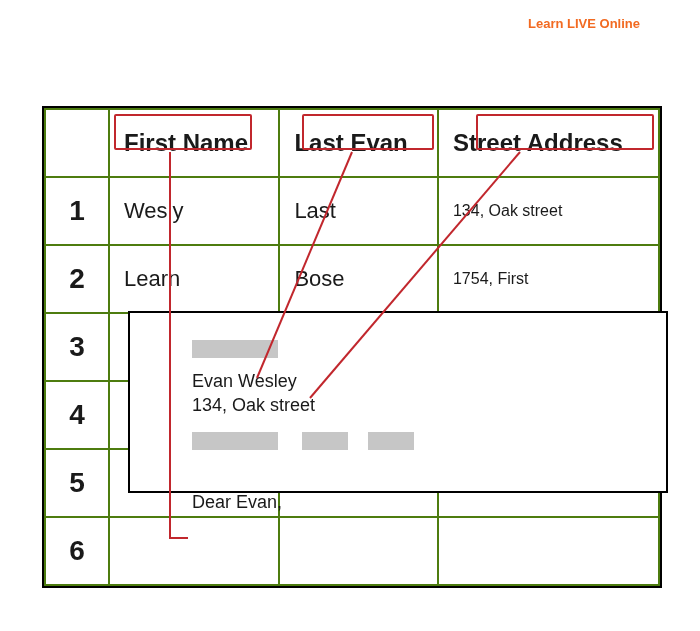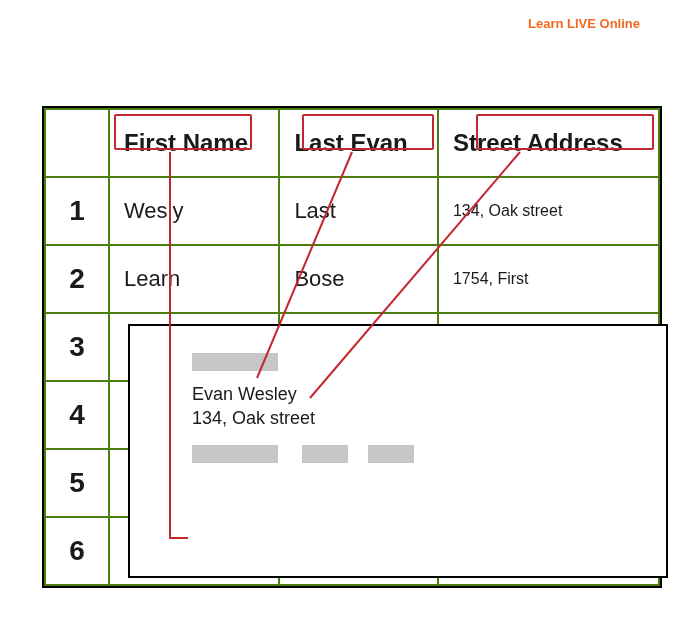"Evan Wesley" .envelope { height: 254px -> 182px; top: 324px -> 311px }
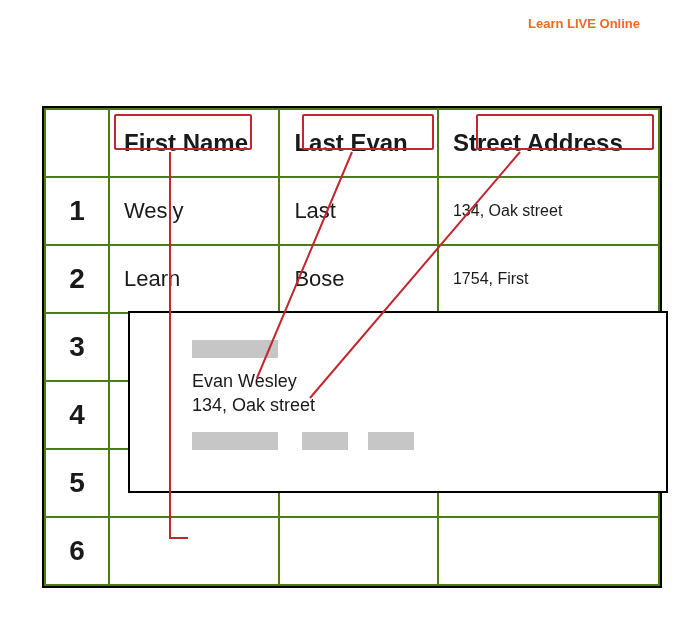"Dear Evan," div.env-dear { html: none -> <div>Dear Evan,</div> }
